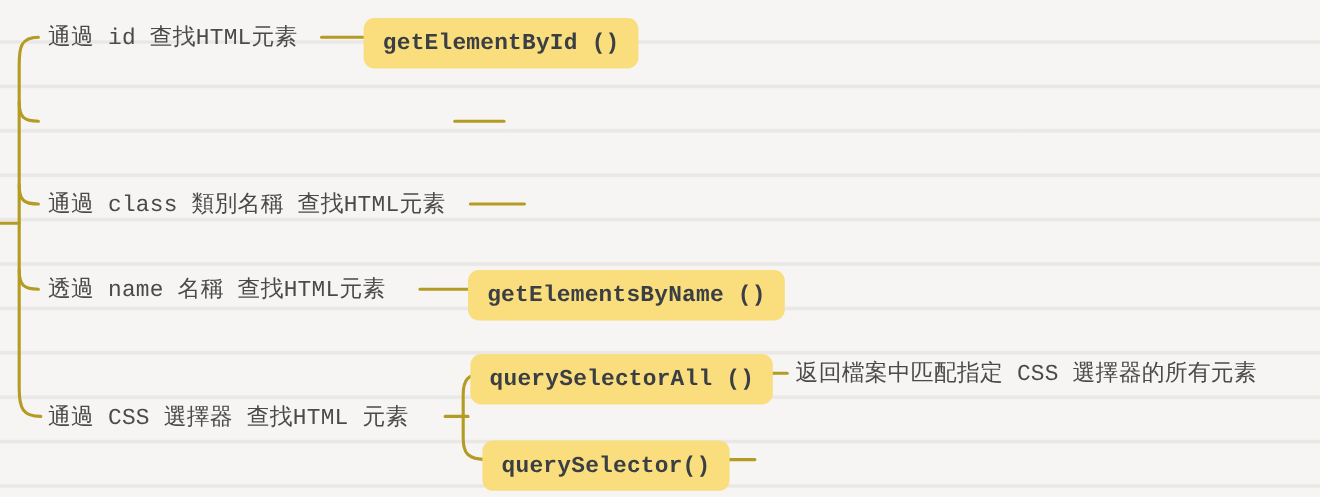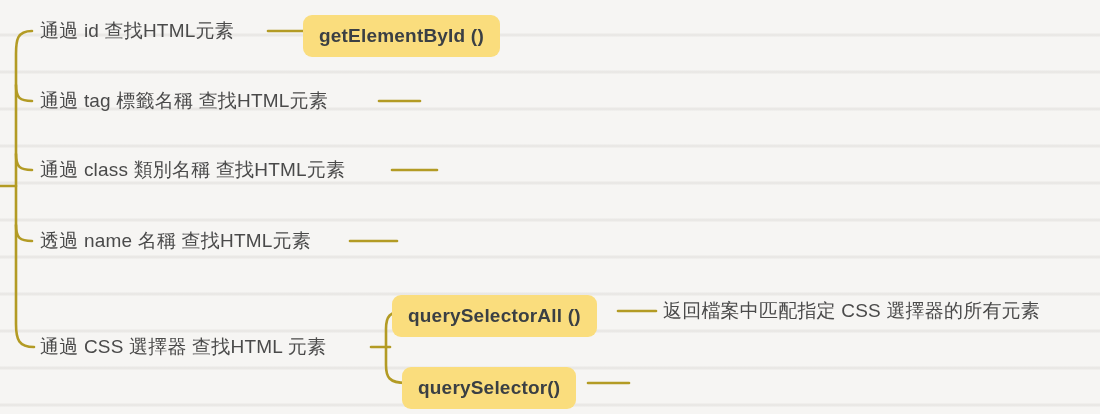"通過 id 查找HTML元素" .node { font-family: none -> Liberation Mono, monospace }
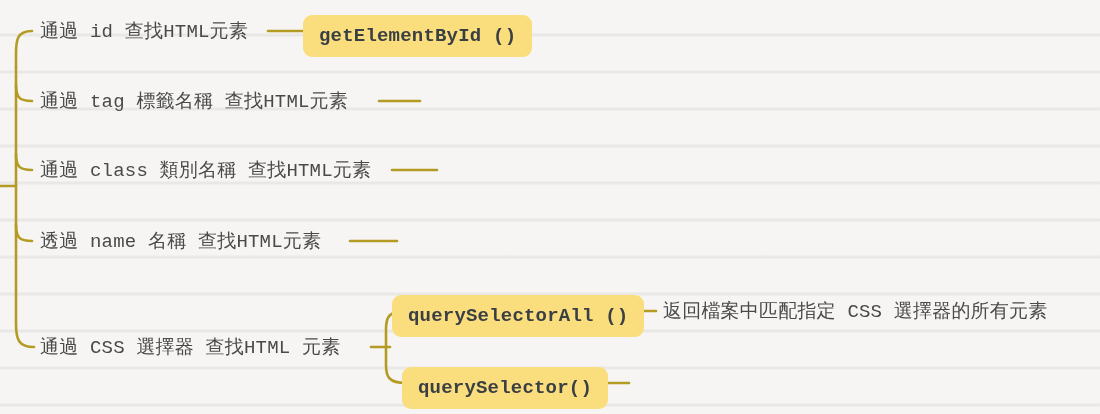"通過 tag 標籤名稱 查找HTML元素" div.node { html: <div> <span>通過 tag 標籤名稱 查找HTML元素</span> </div> -> none }
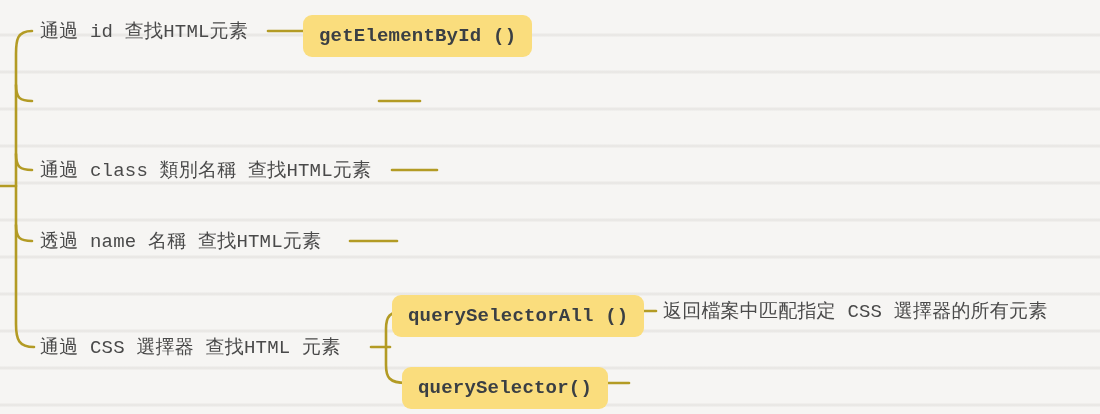"getElementsByName ()" div.node { html: none -> <div> <span>getElementsByName ()</span> </div> }
